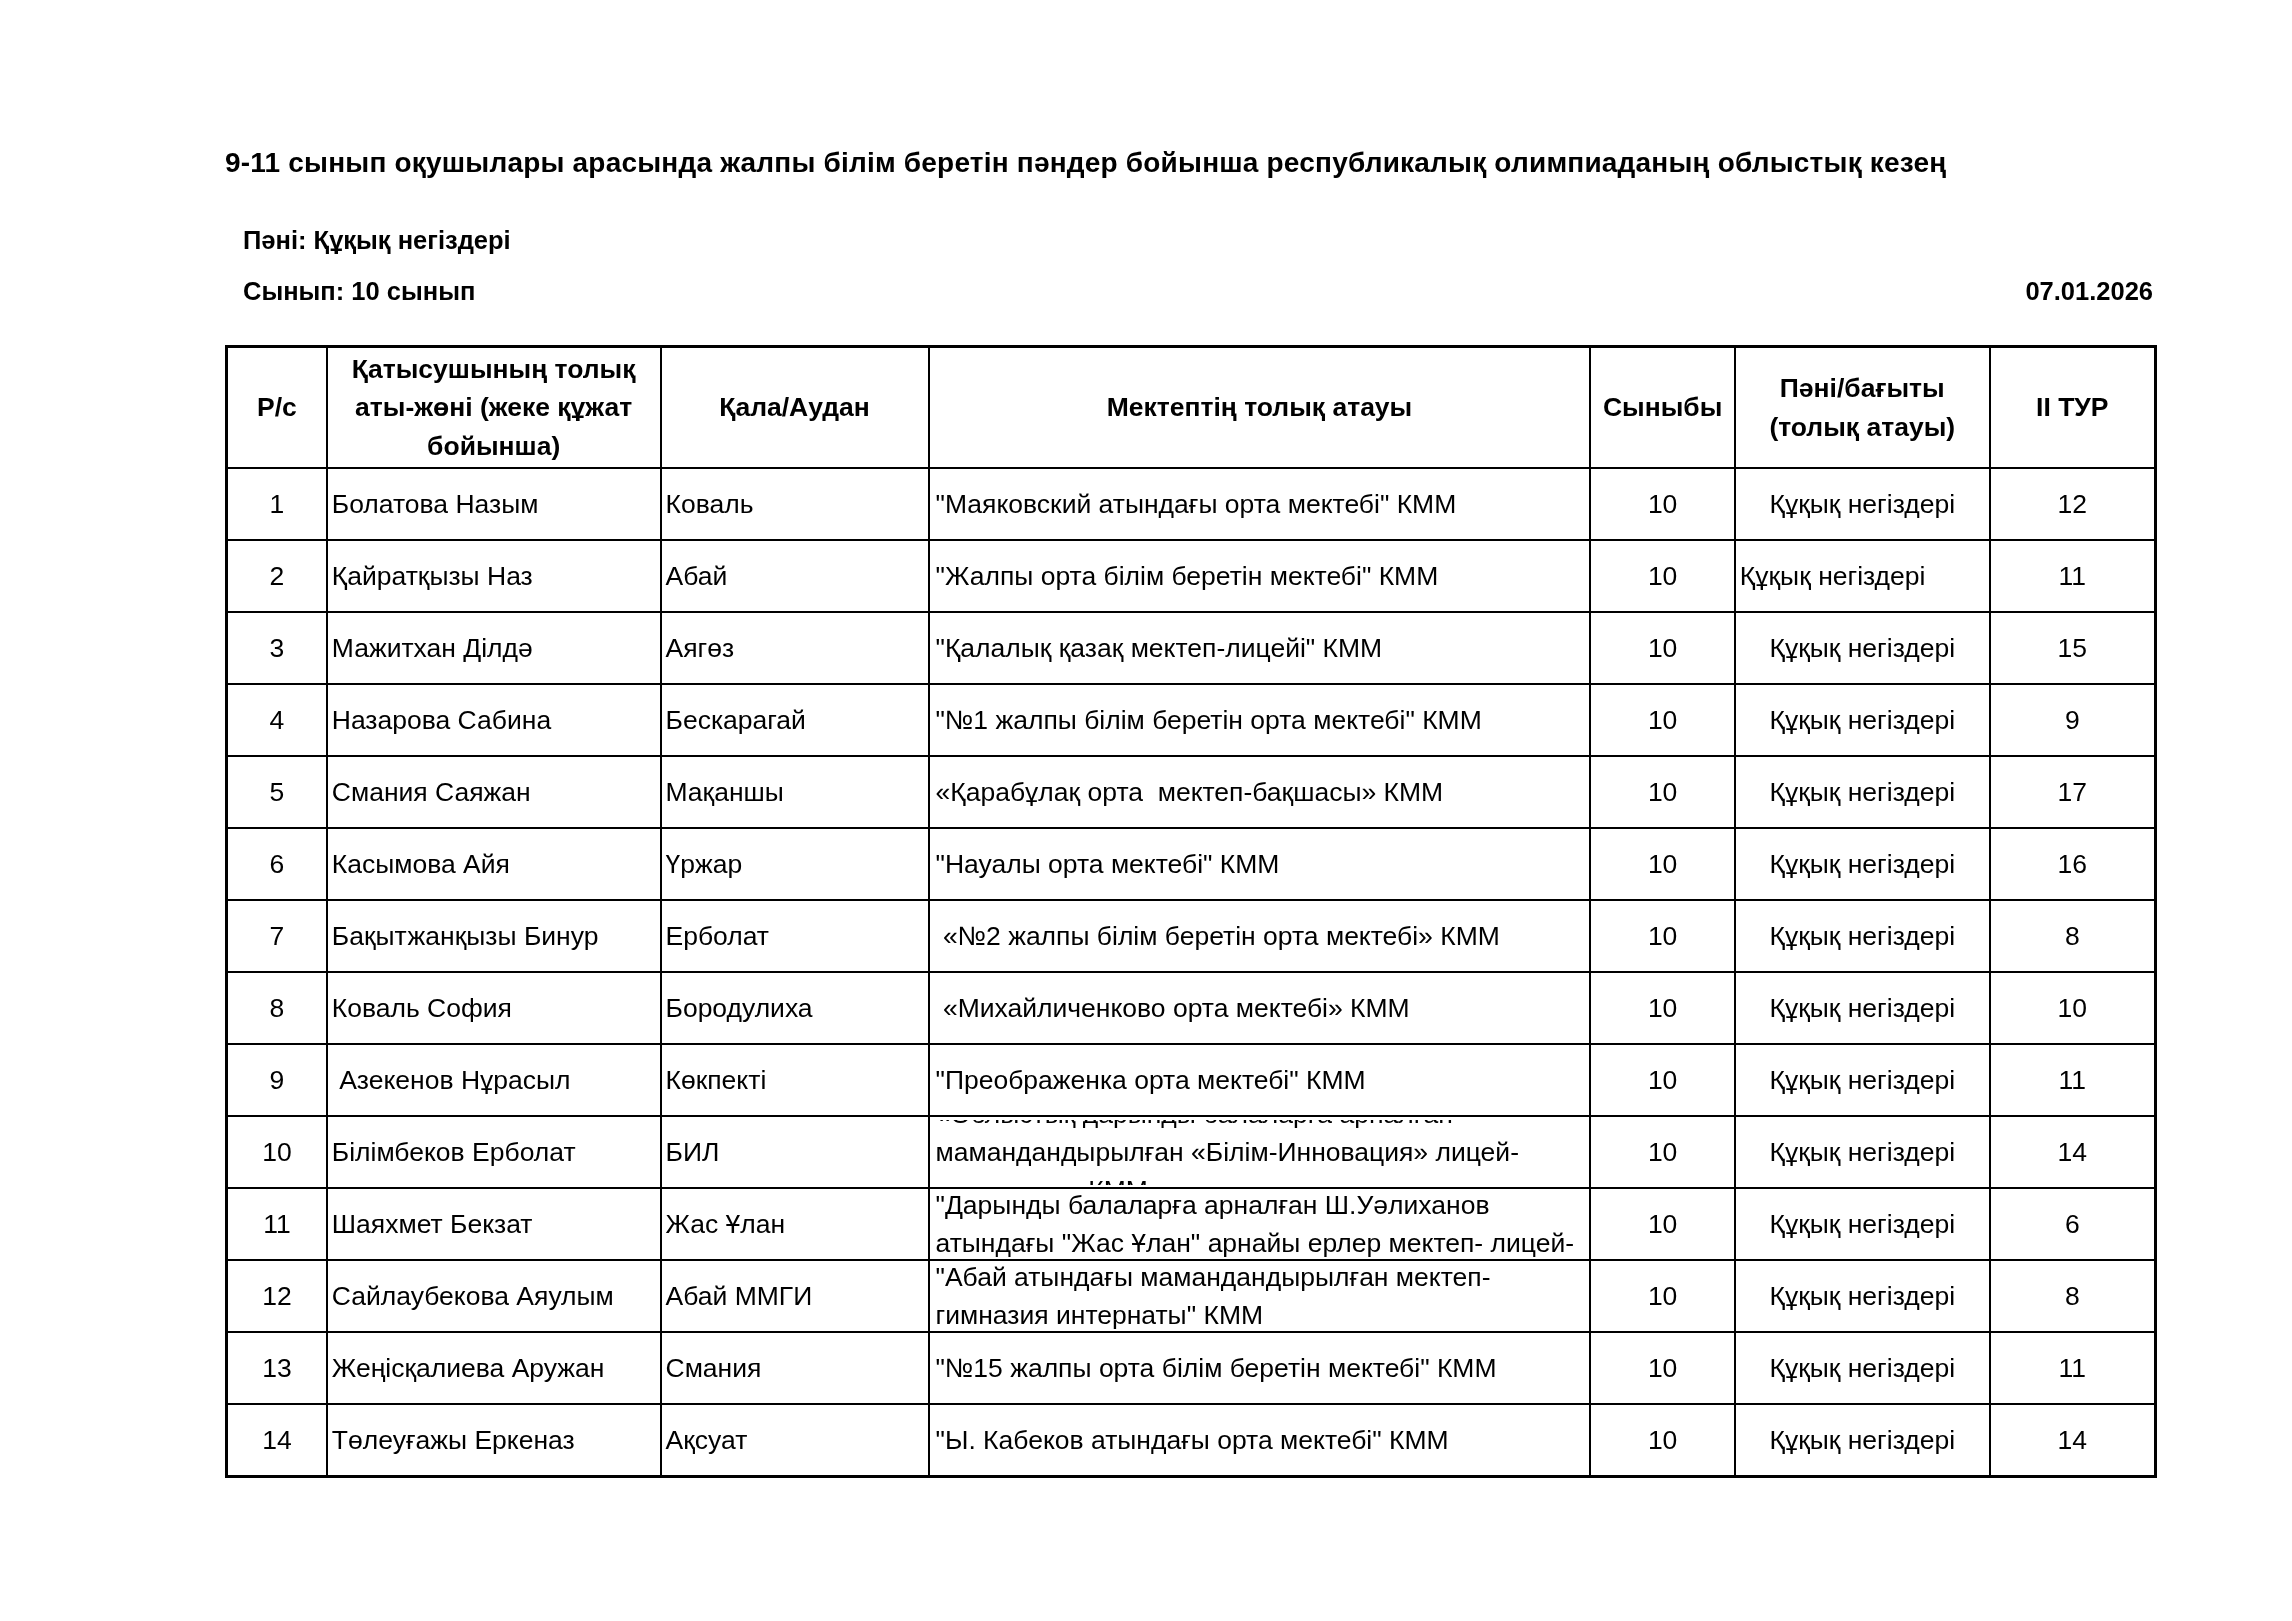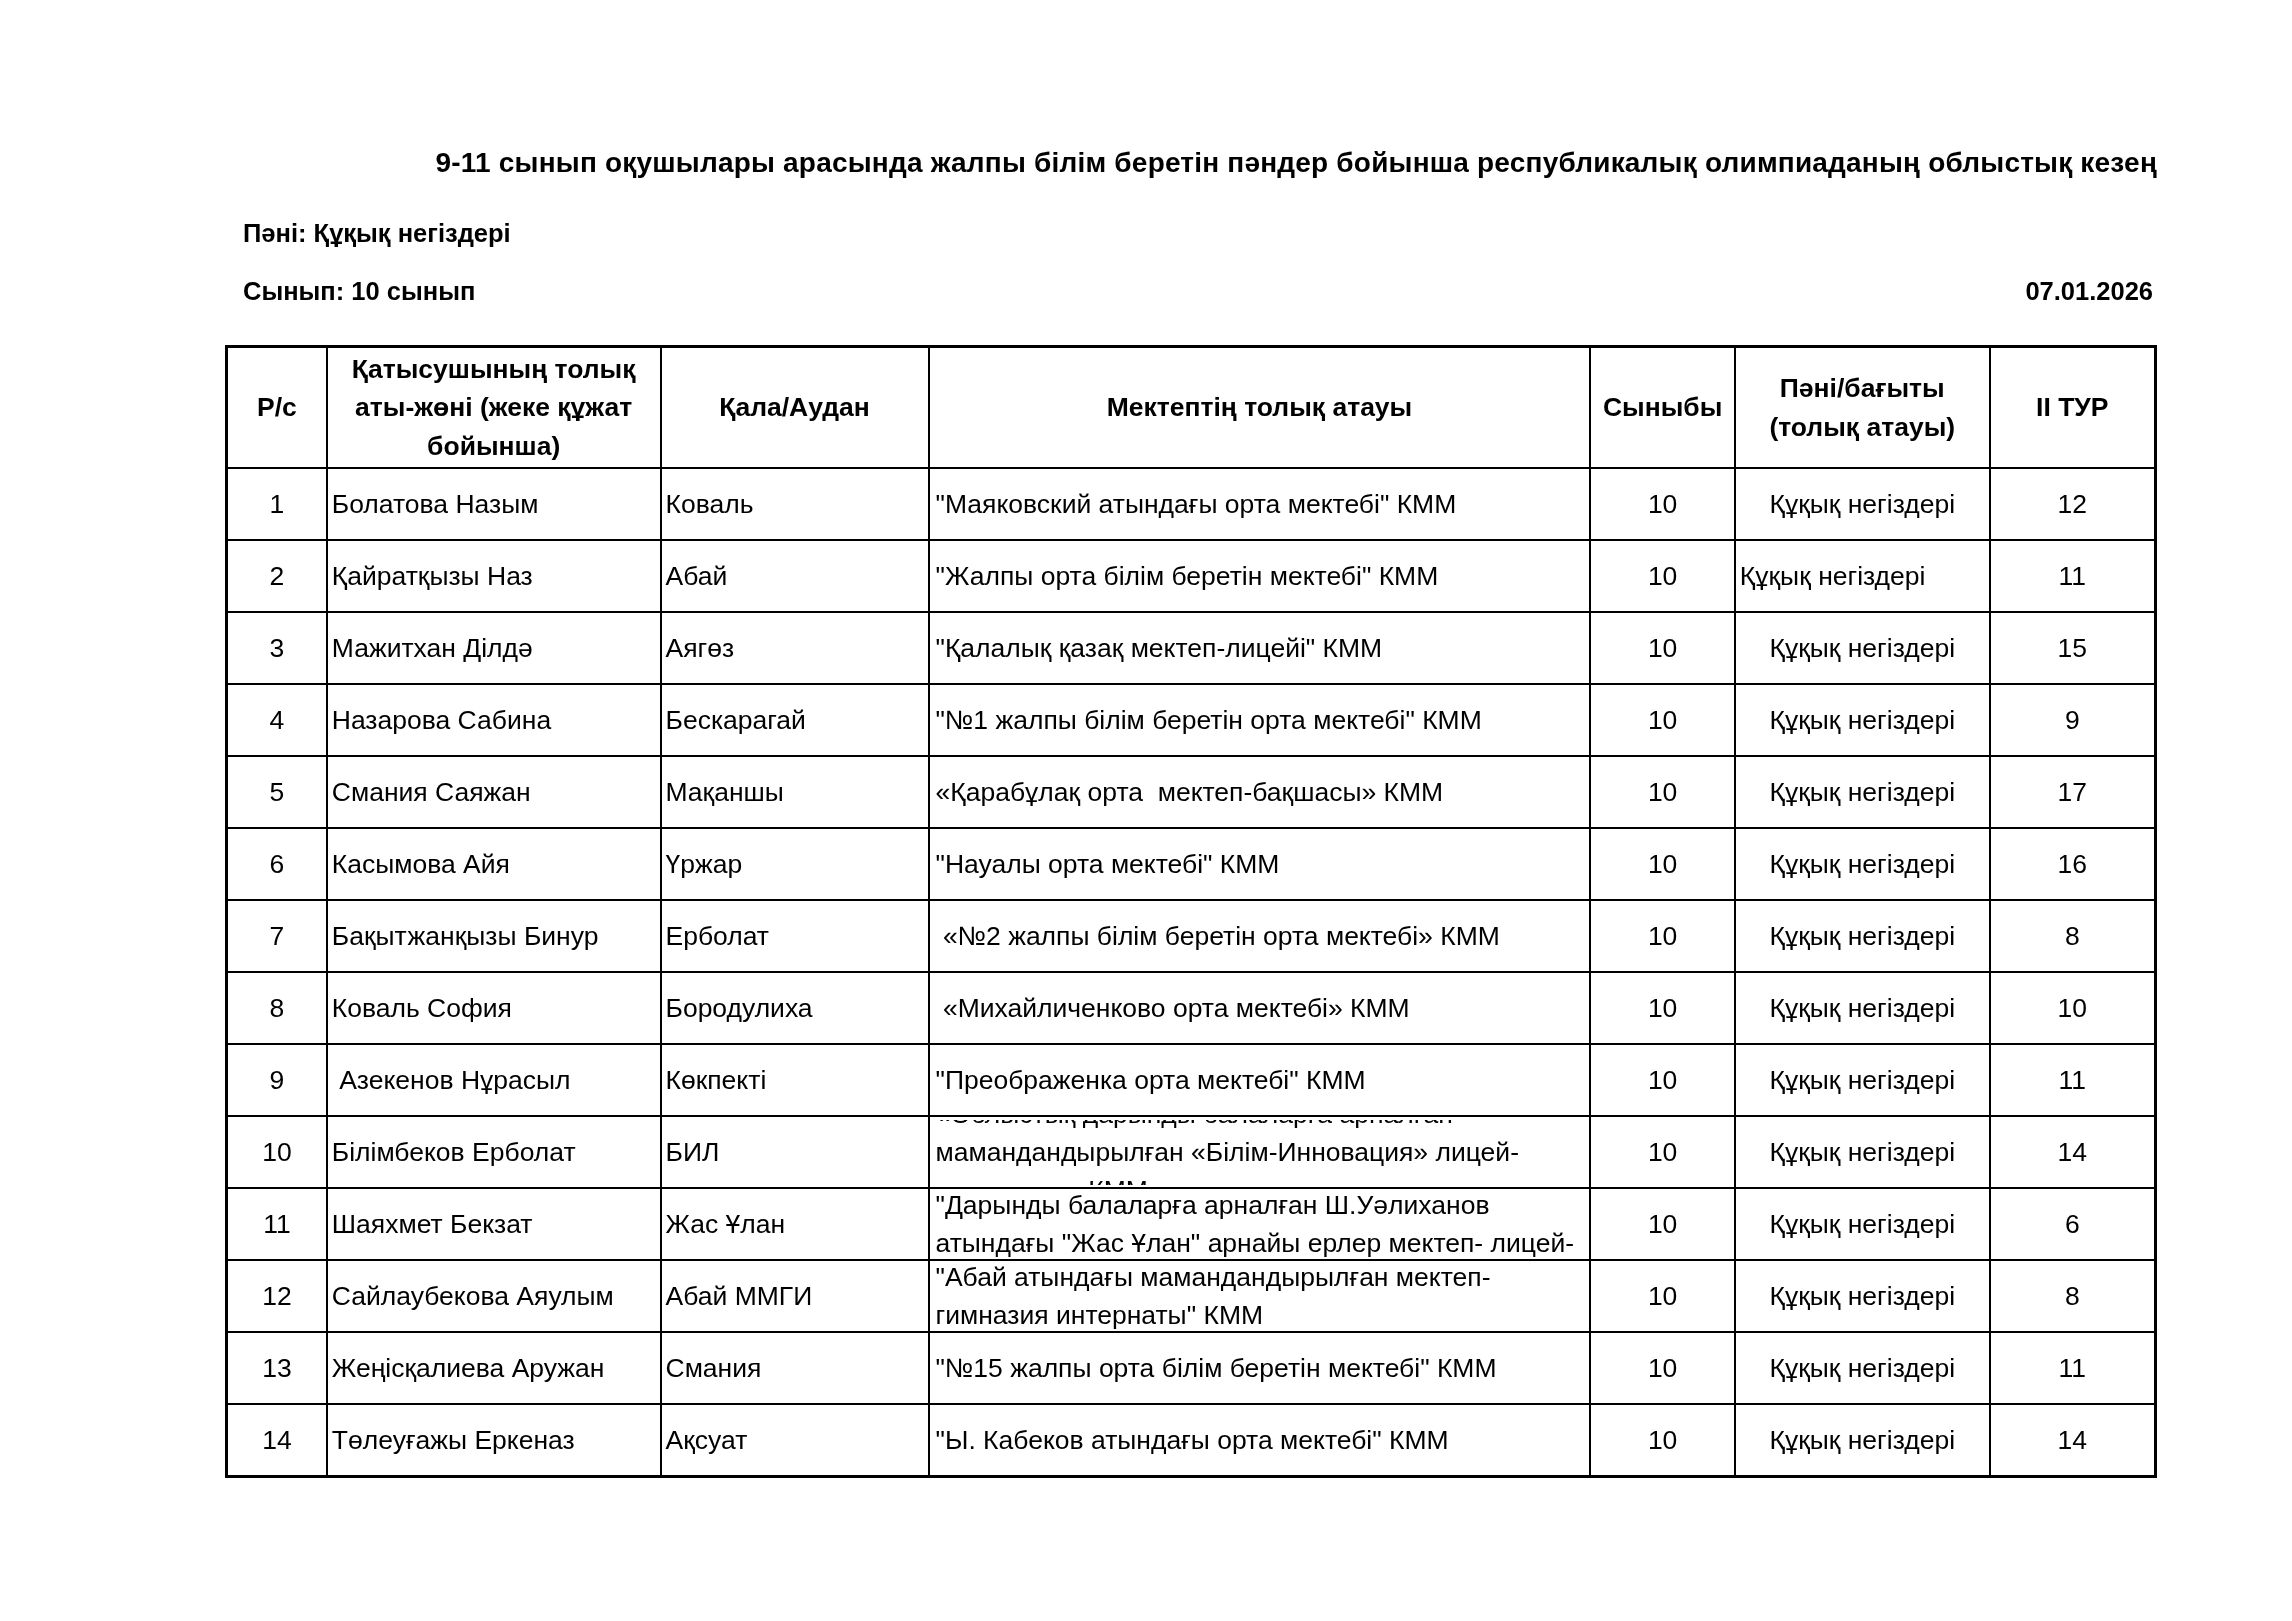"9-11 сынып оқушылары арасында жалпы" .doc-title { text-align: right -> left }
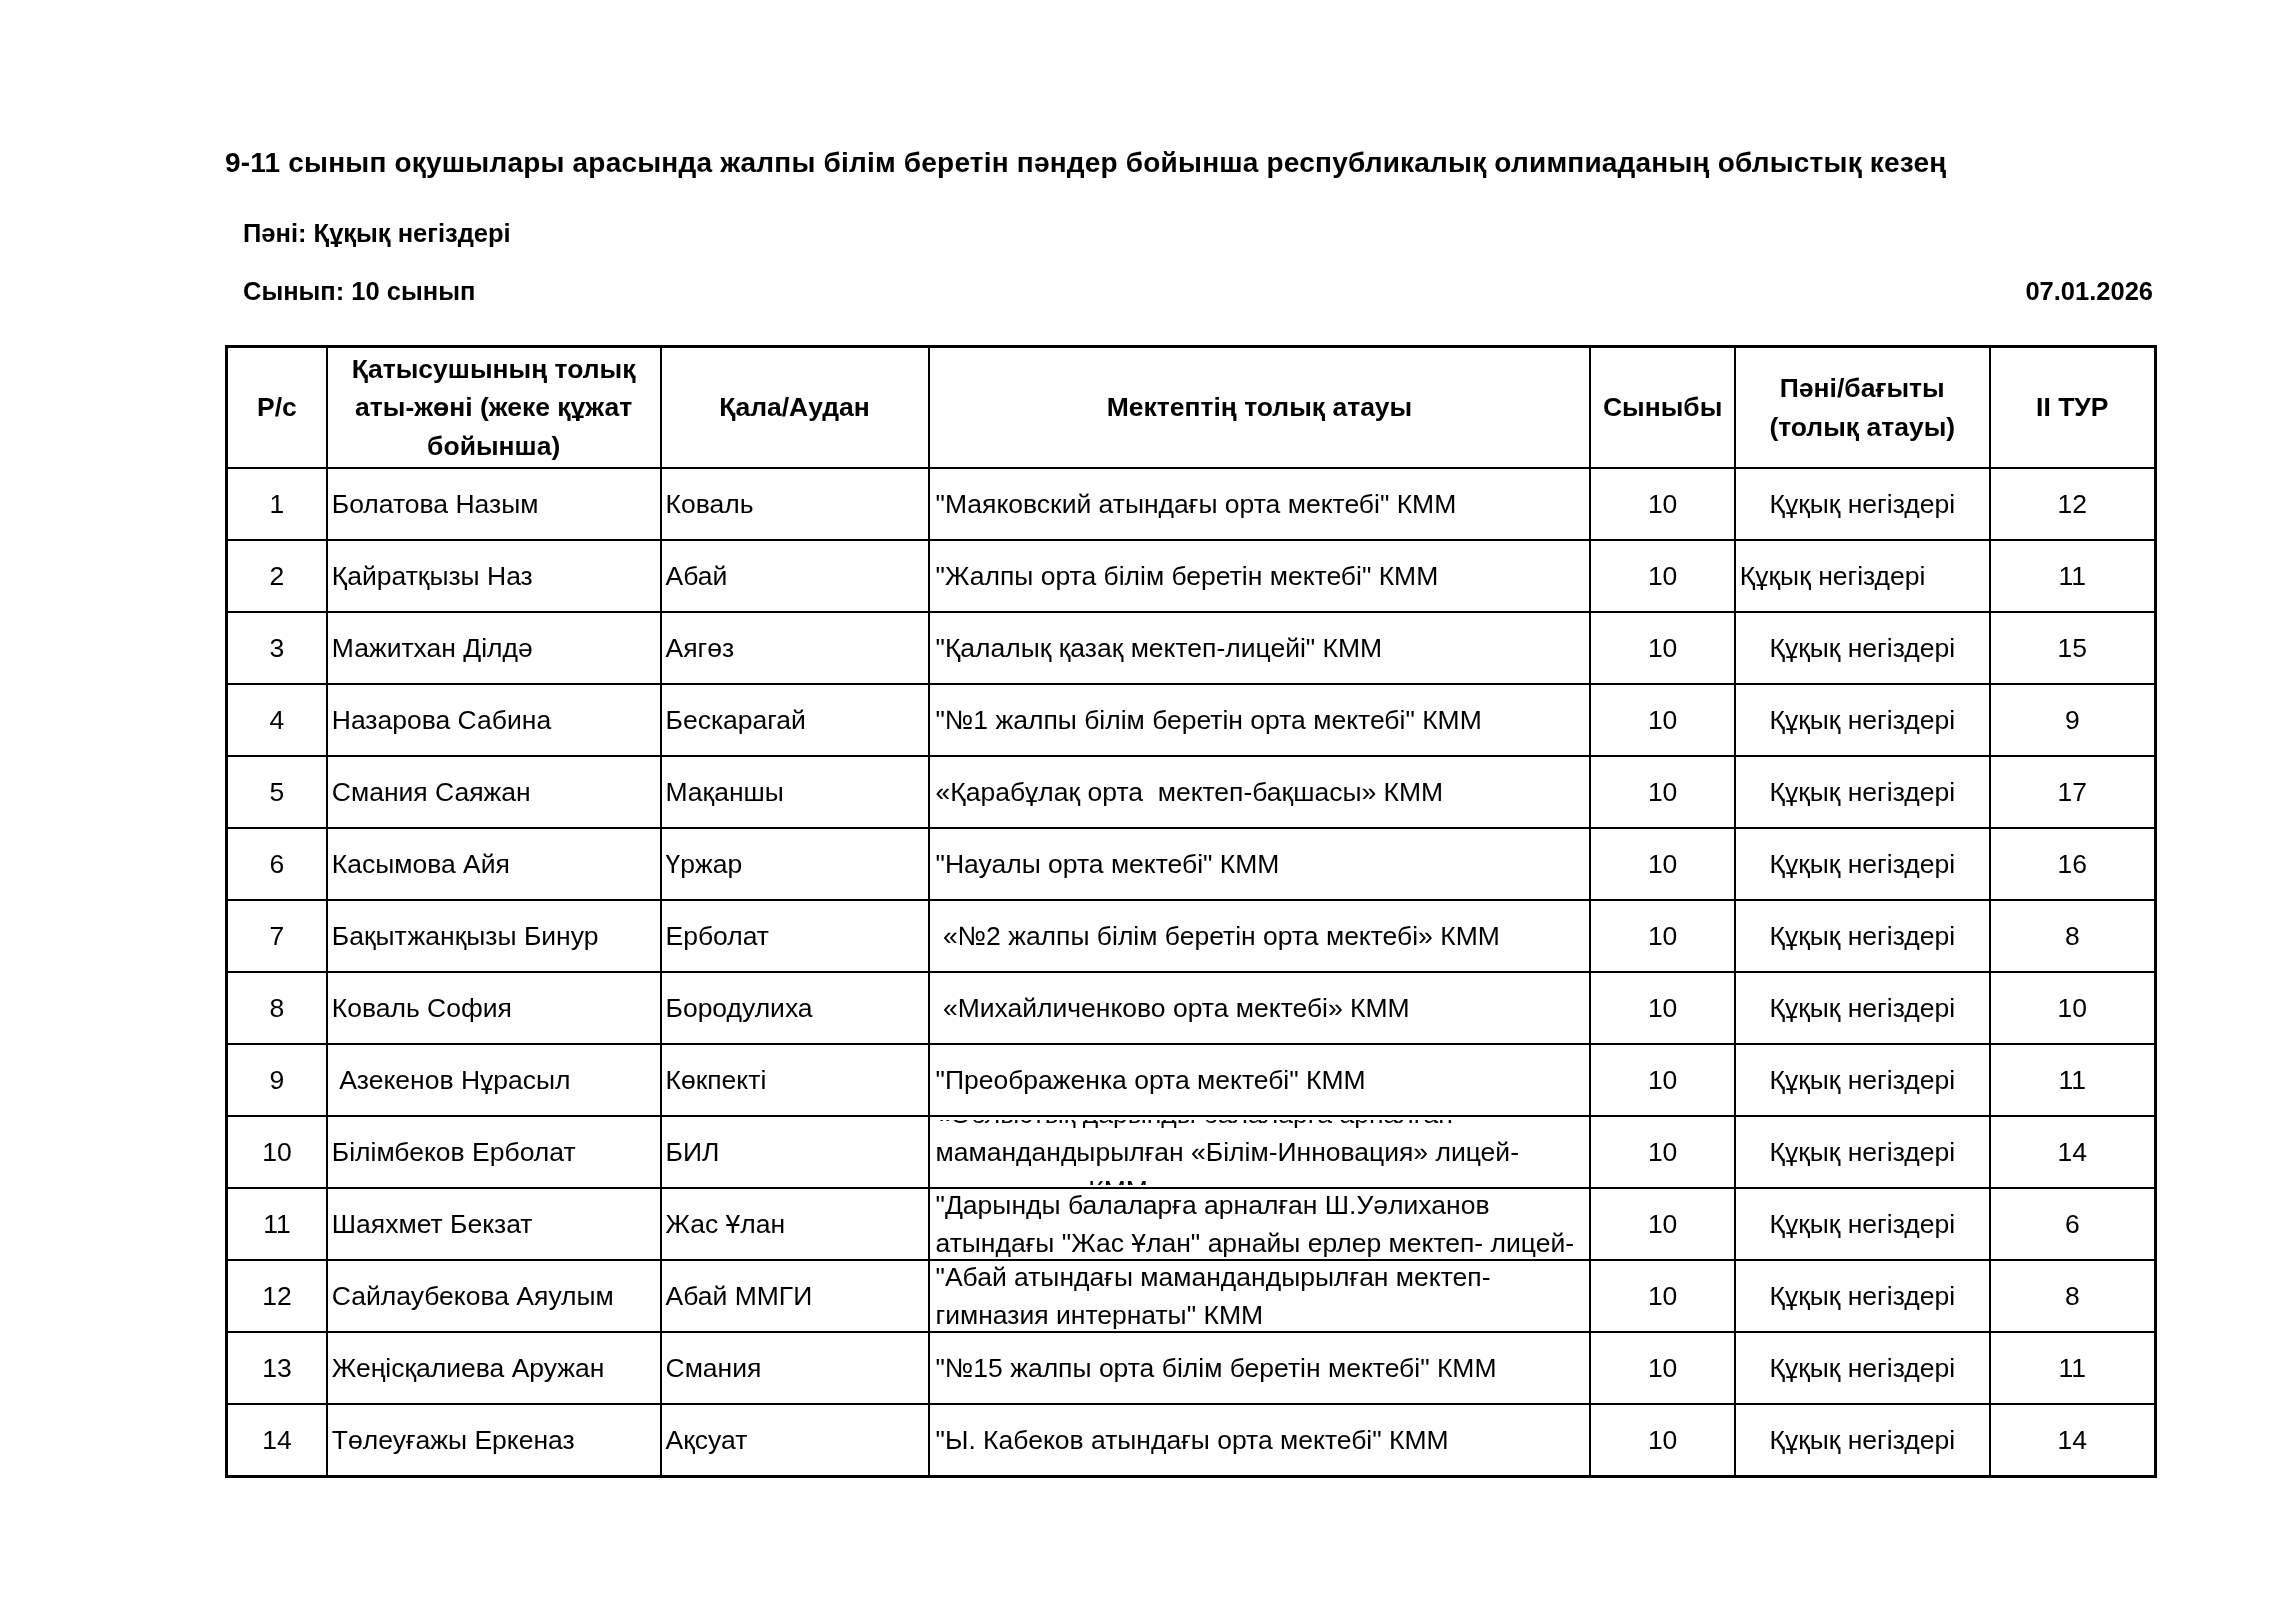"Пәні: Құқық негіздері" .meta-subject { top: 219px -> 226px }
